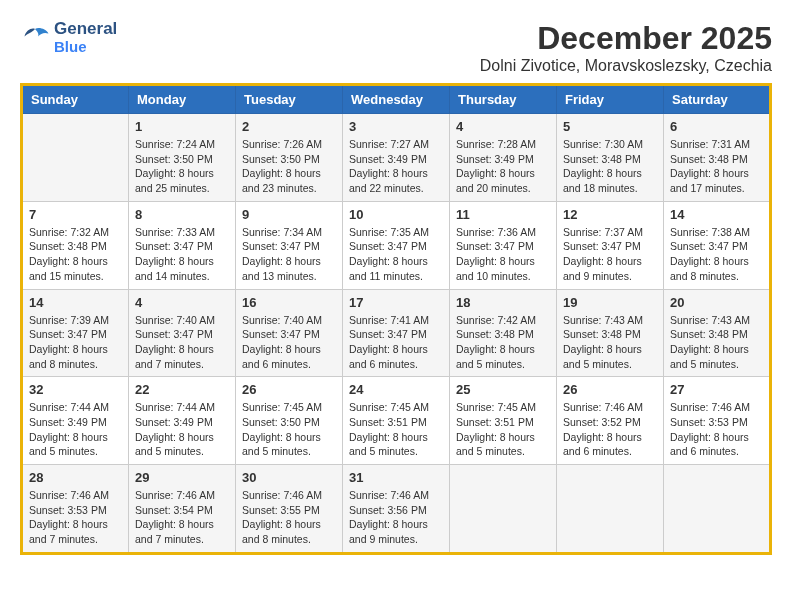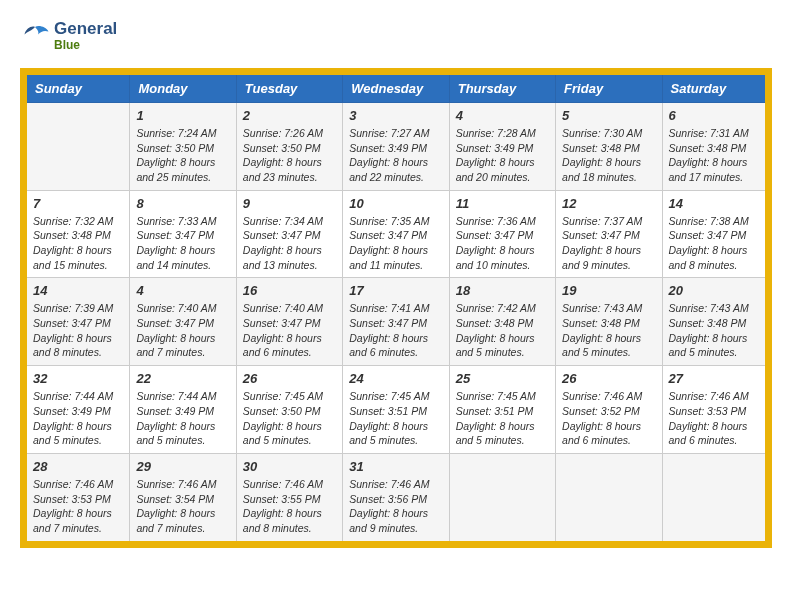"General" .header-area { margin-bottom: 16px -> 8px }
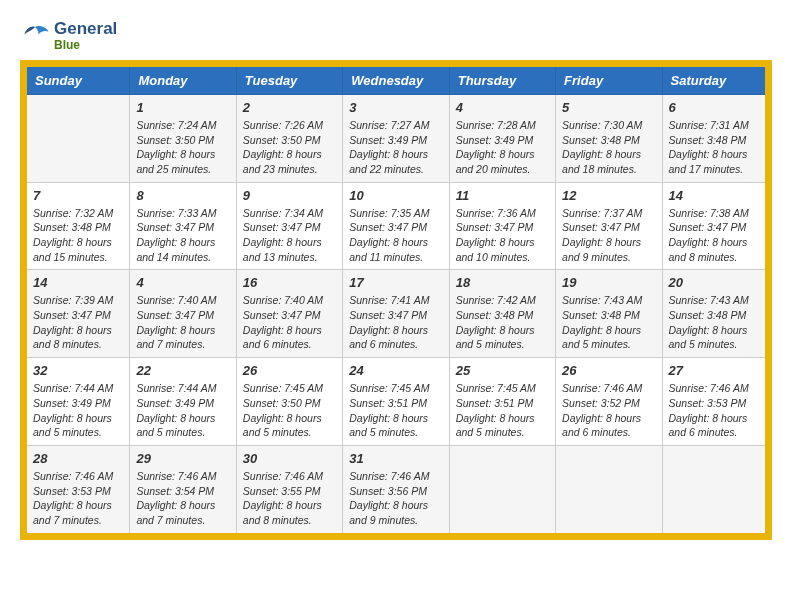"Blue" div { color: #4d7c0f -> #3b82f6; font-size: 12px -> 15px }
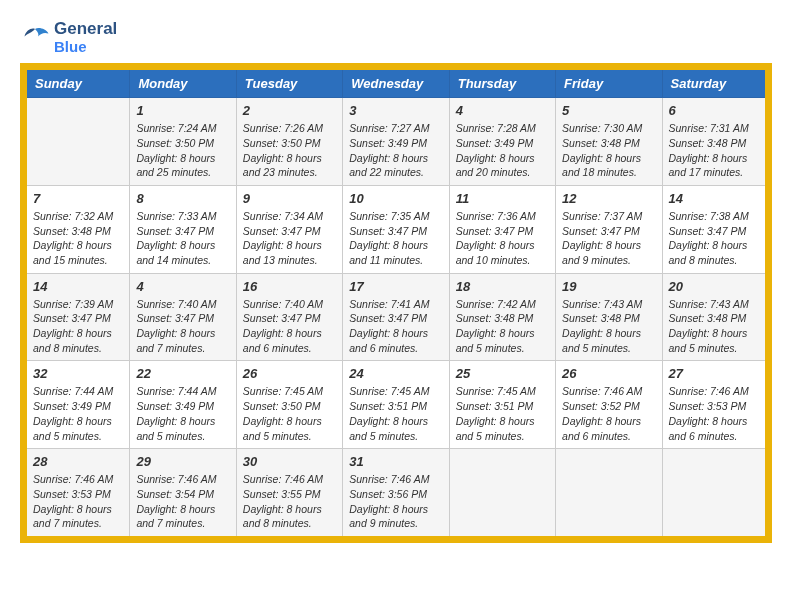"December 2025" div.main-title { html: none -> <div>December 2025</div> }
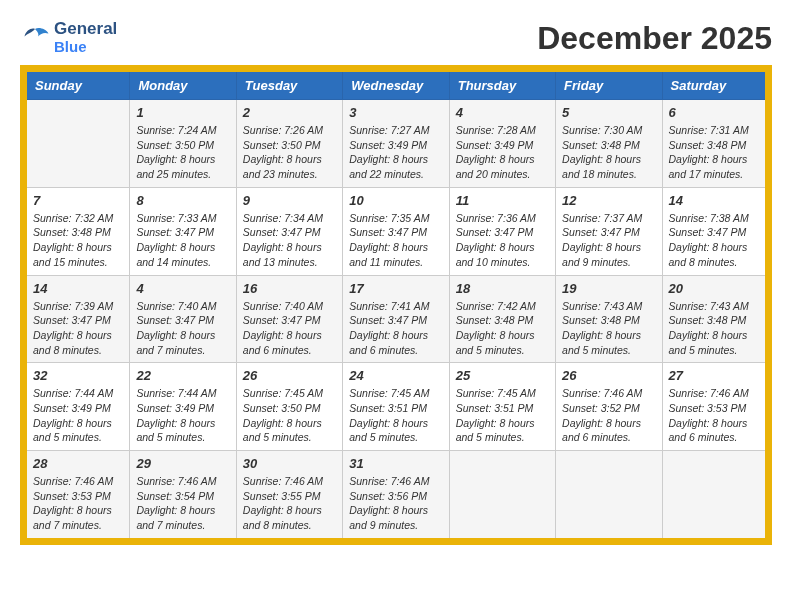"Dolni Zivotice, Moravskoslezsky, Czechia" div.subtitle { html: none -> <div>Dolni Zivotice, Moravskoslezsky, Czechia</div> }
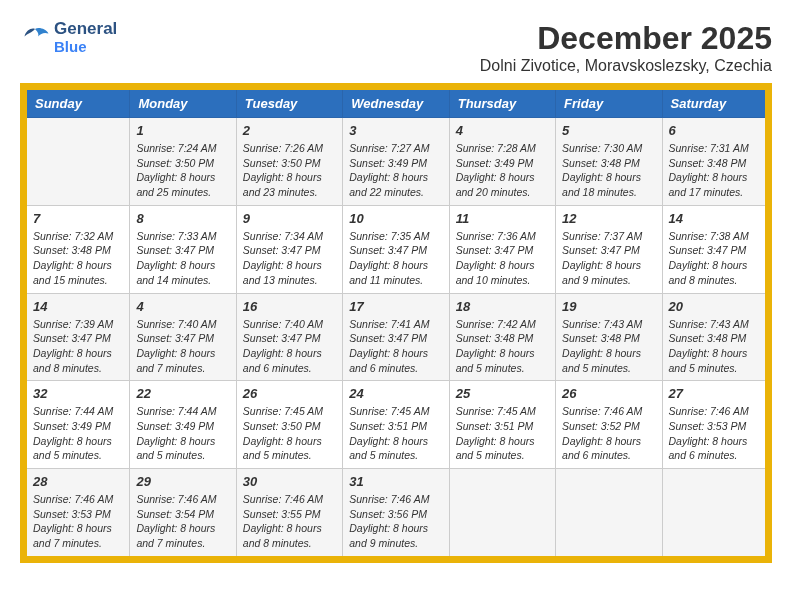"Sunday" table { border: 7px solid #eab308 -> 3px solid #eab308; font-style: italic -> none }
